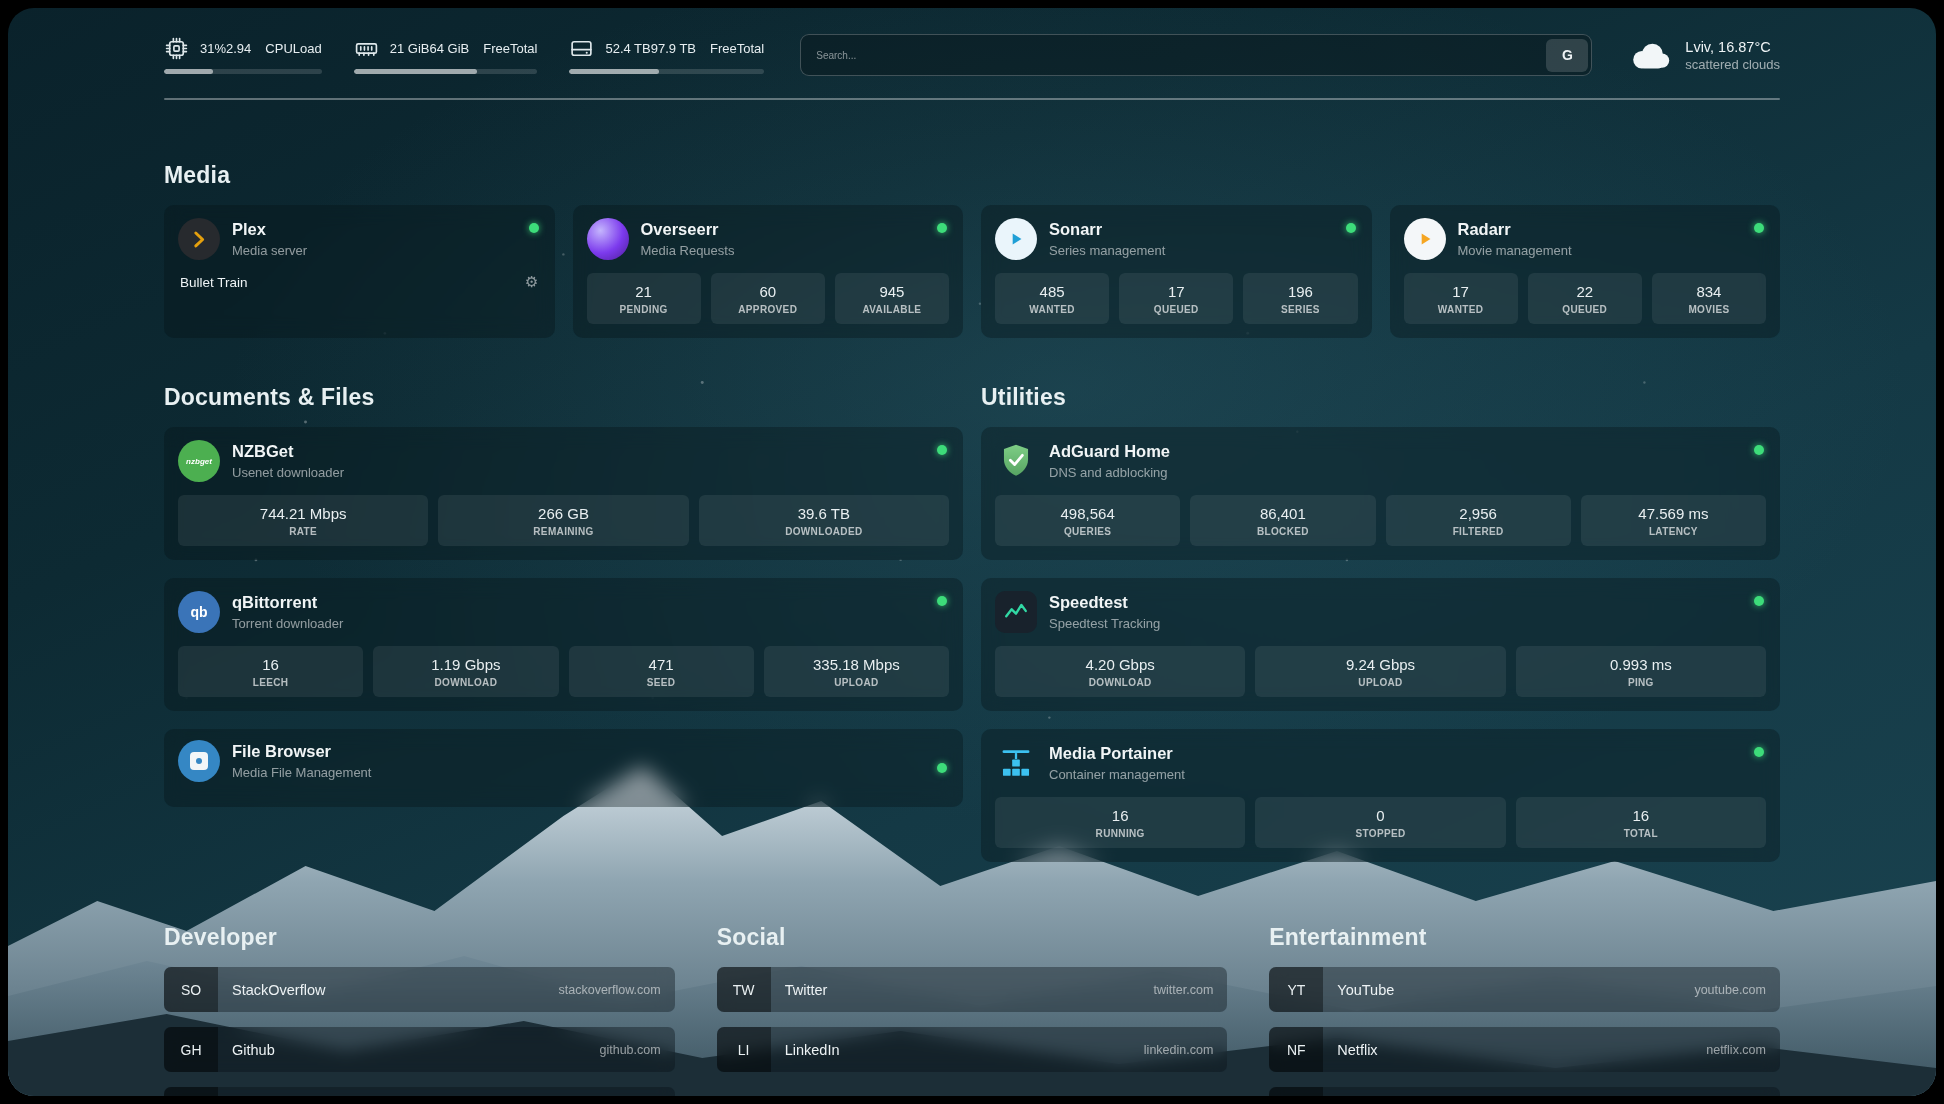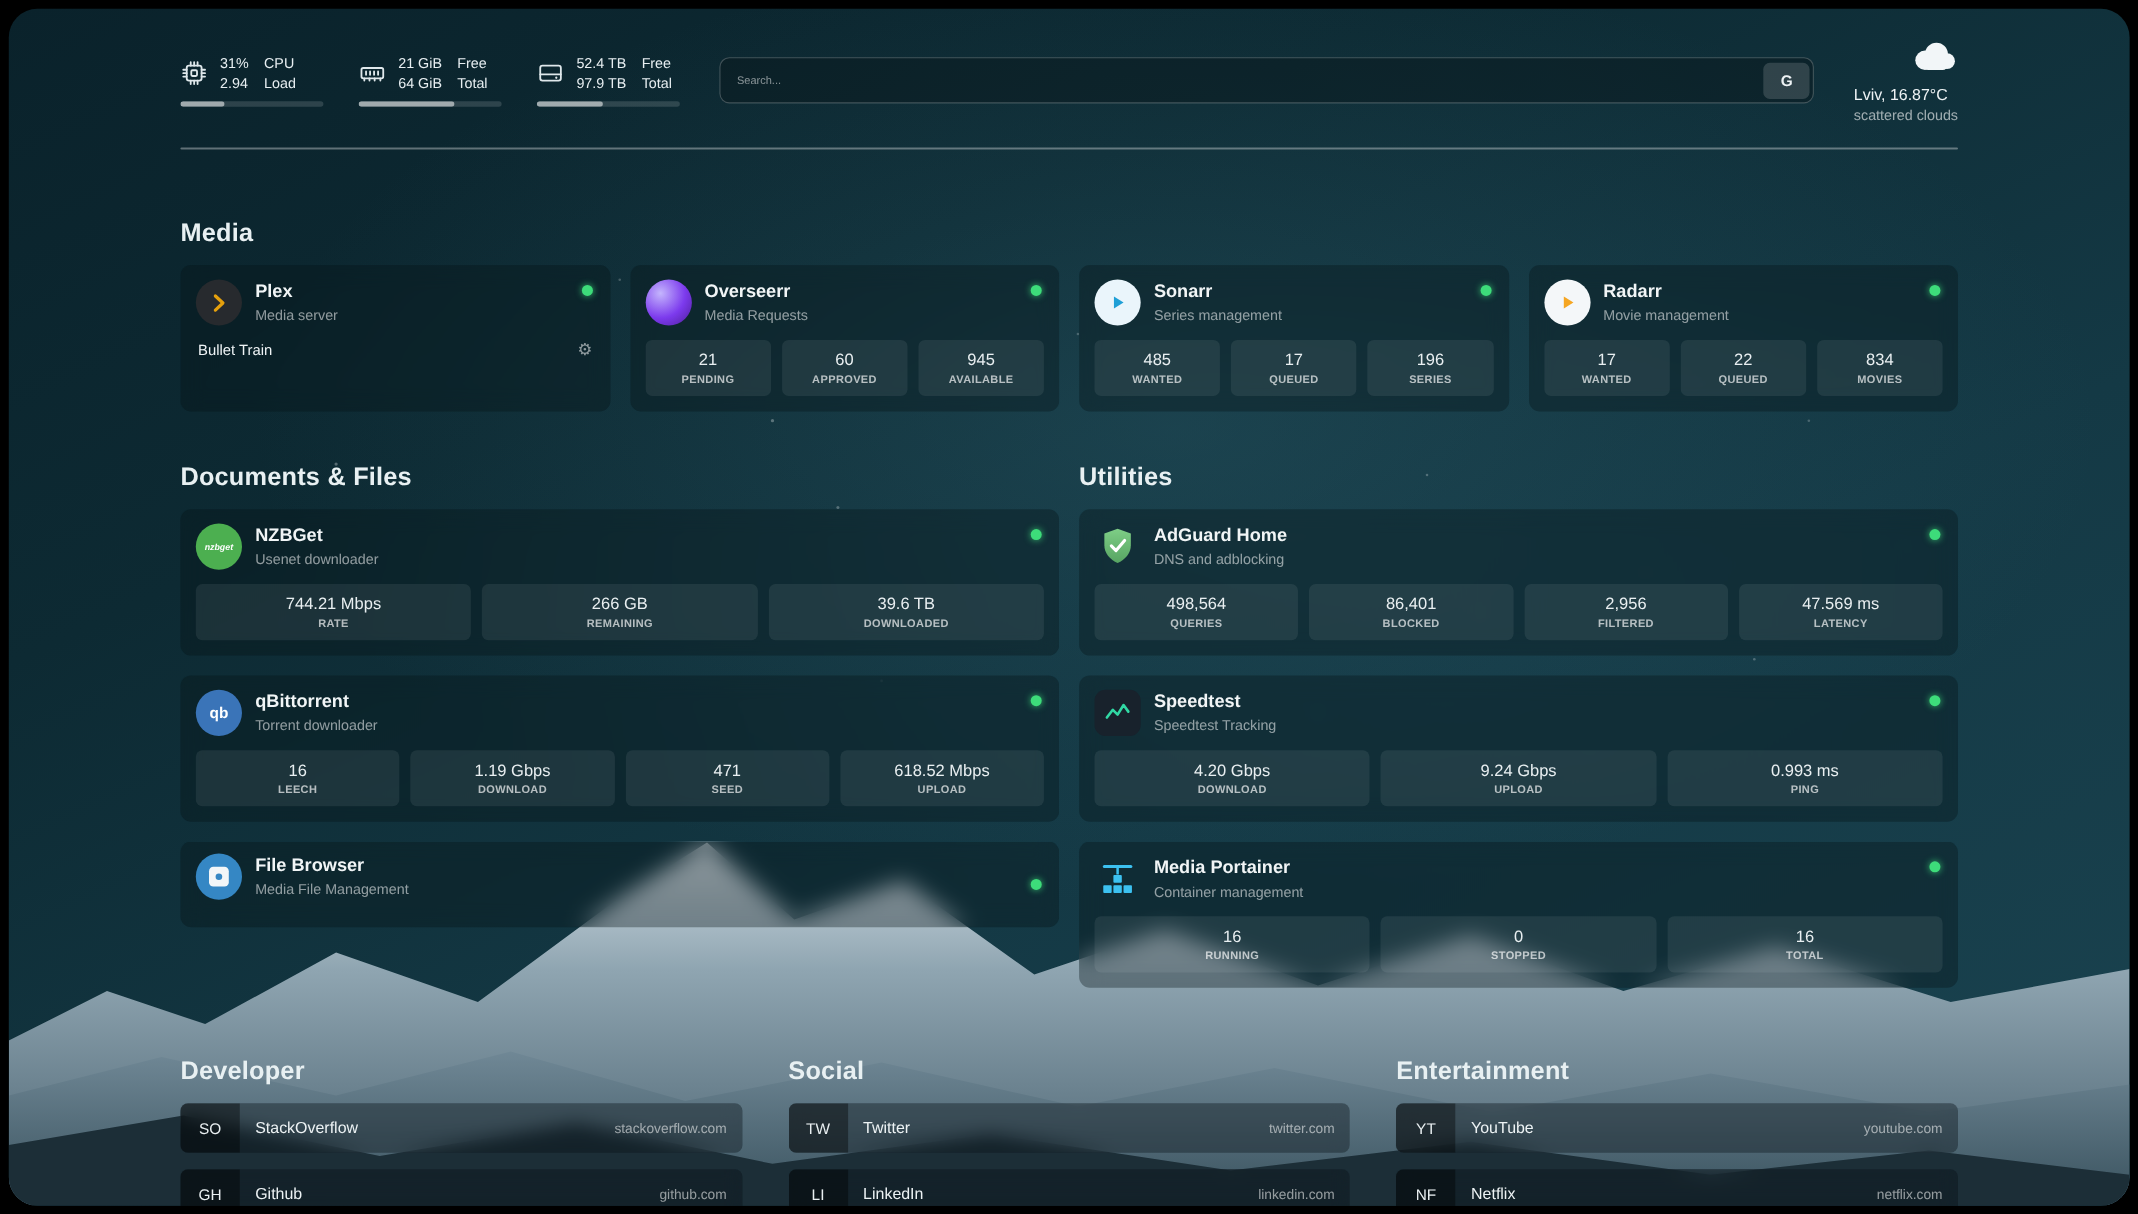"31%" .res-col { flex-direction: column -> row }
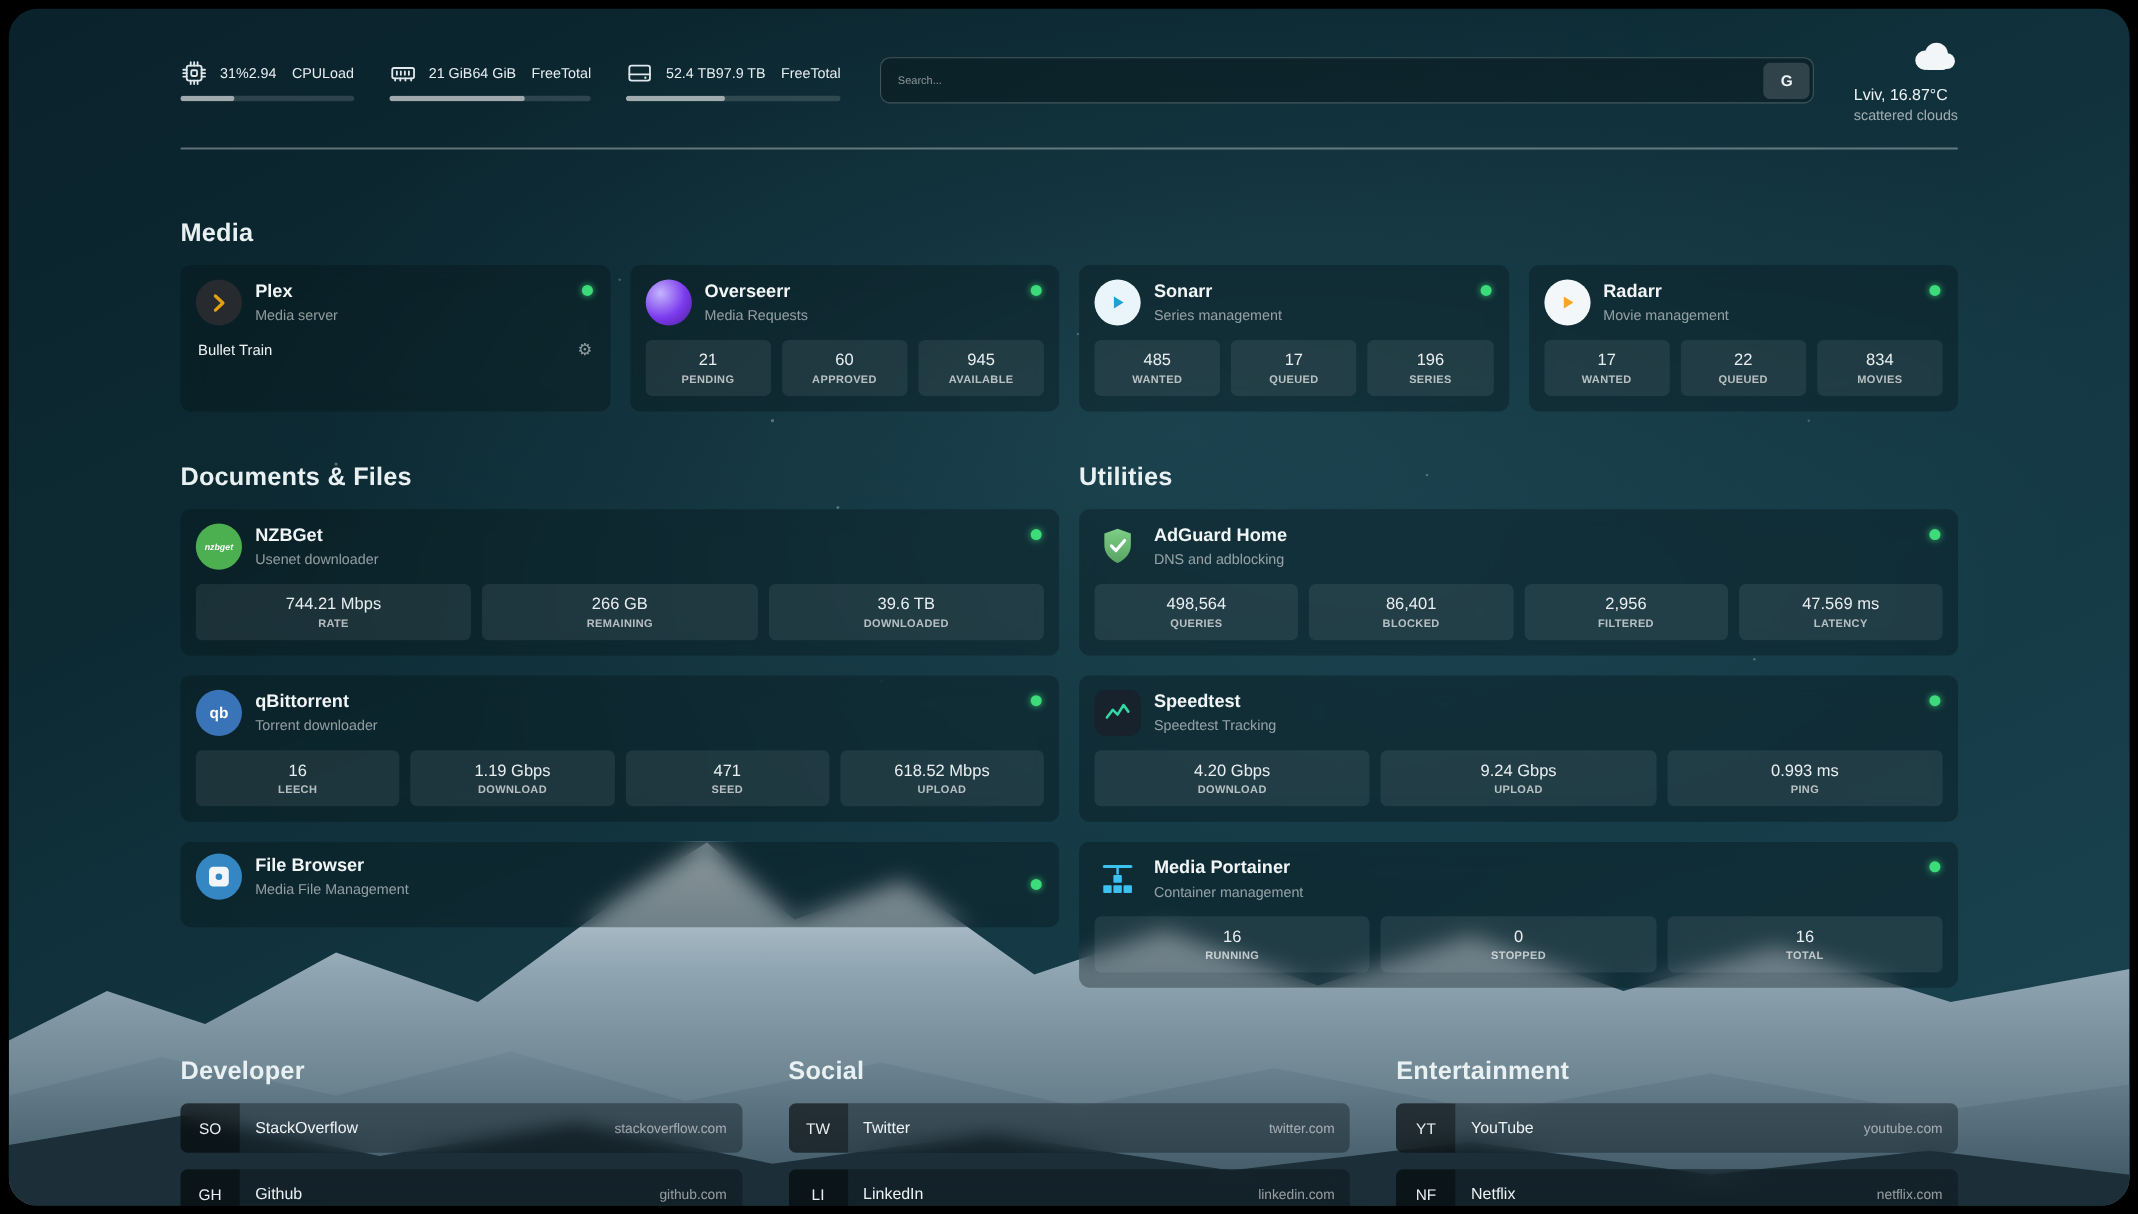"Lviv, 16.87°C" .weather { align-items: flex-end -> center; flex-direction: column -> none }
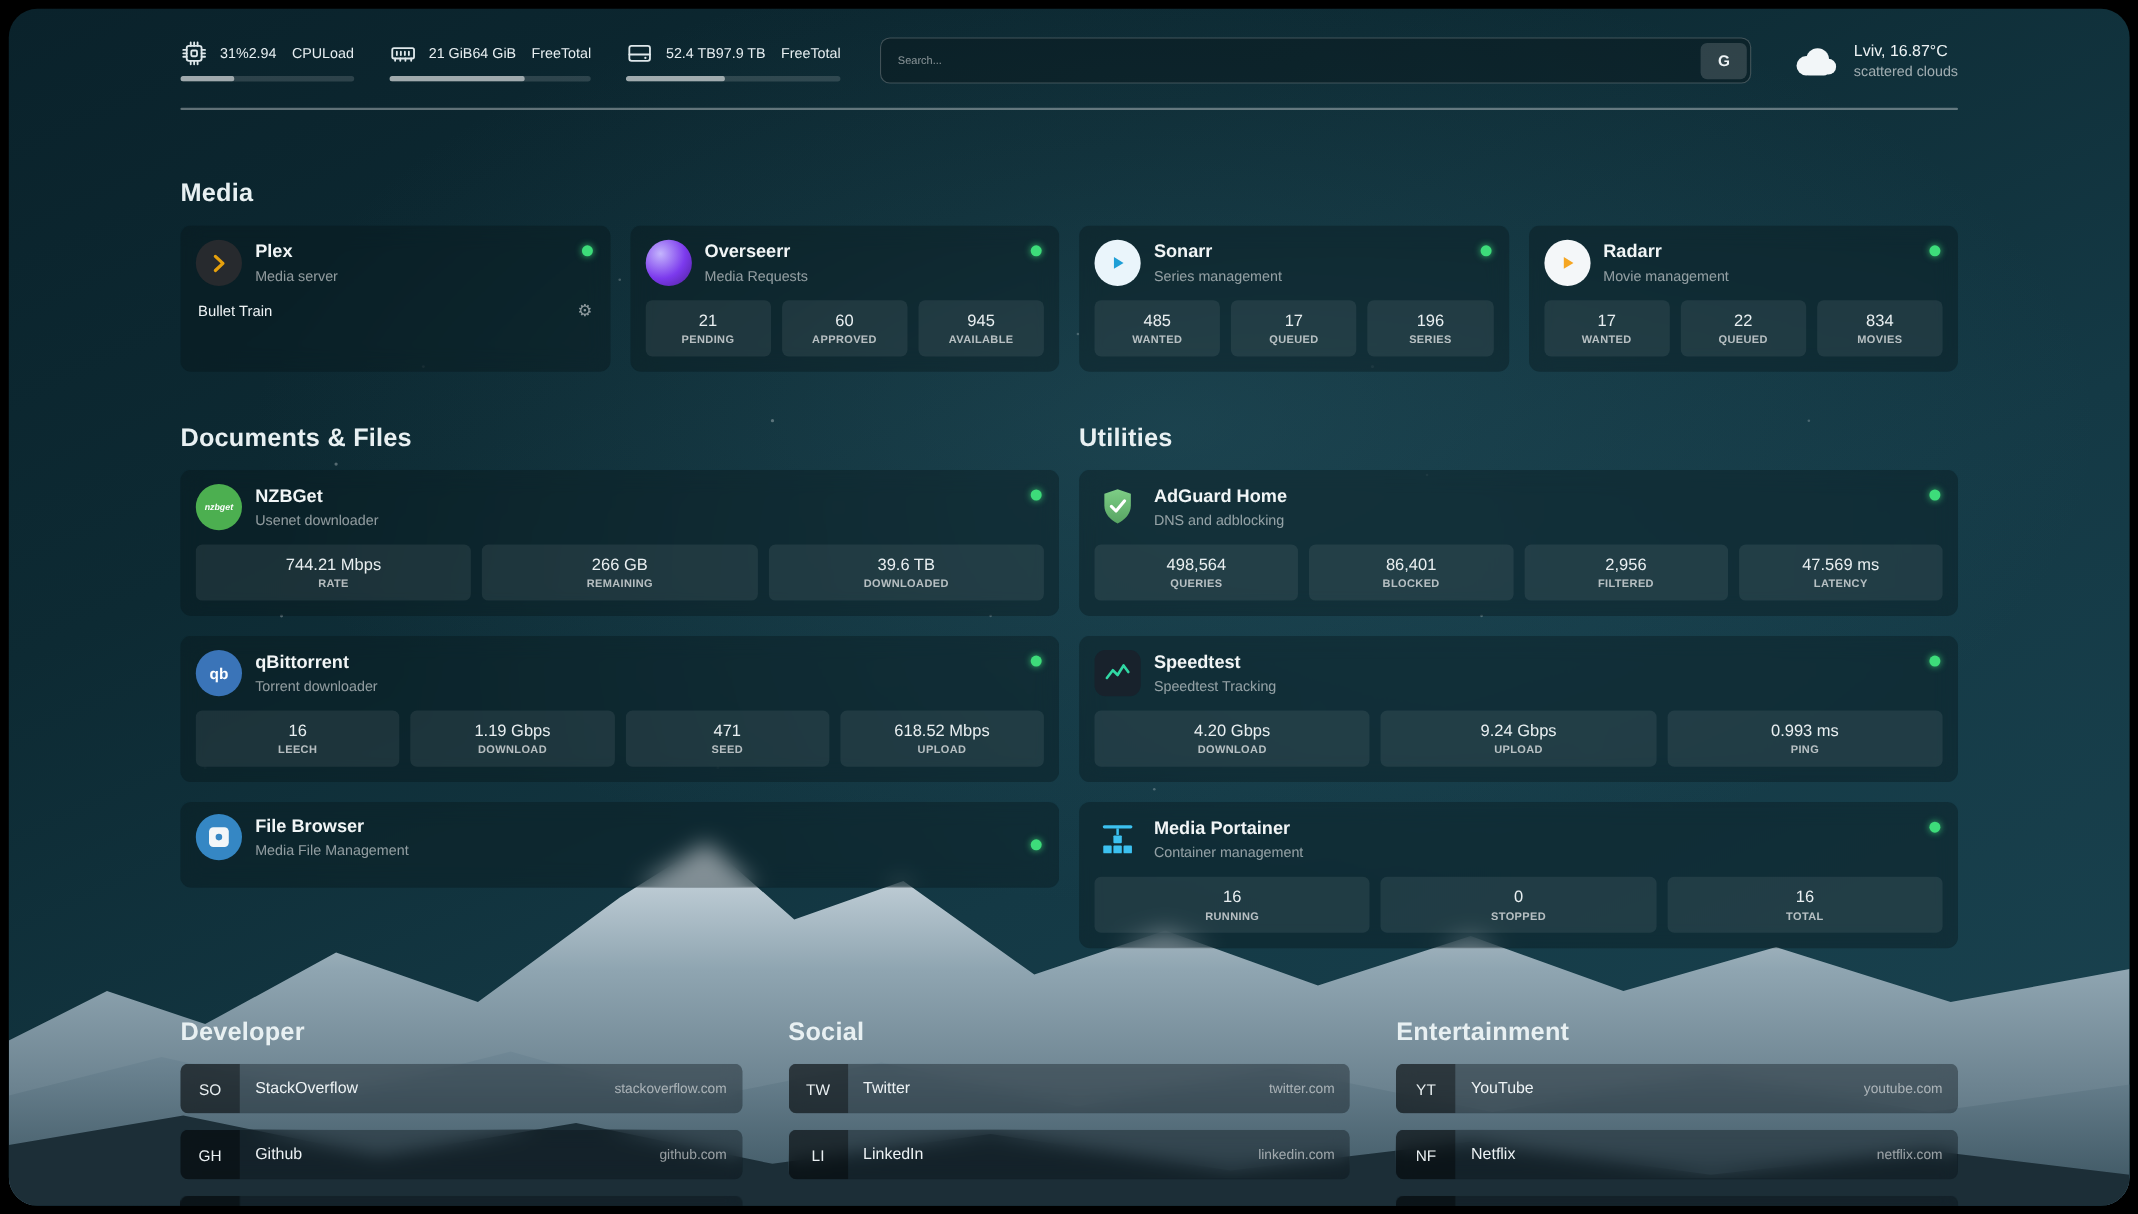"618.52 Mbps" div.stat-value { text: 618.52 -> 335.18 }
